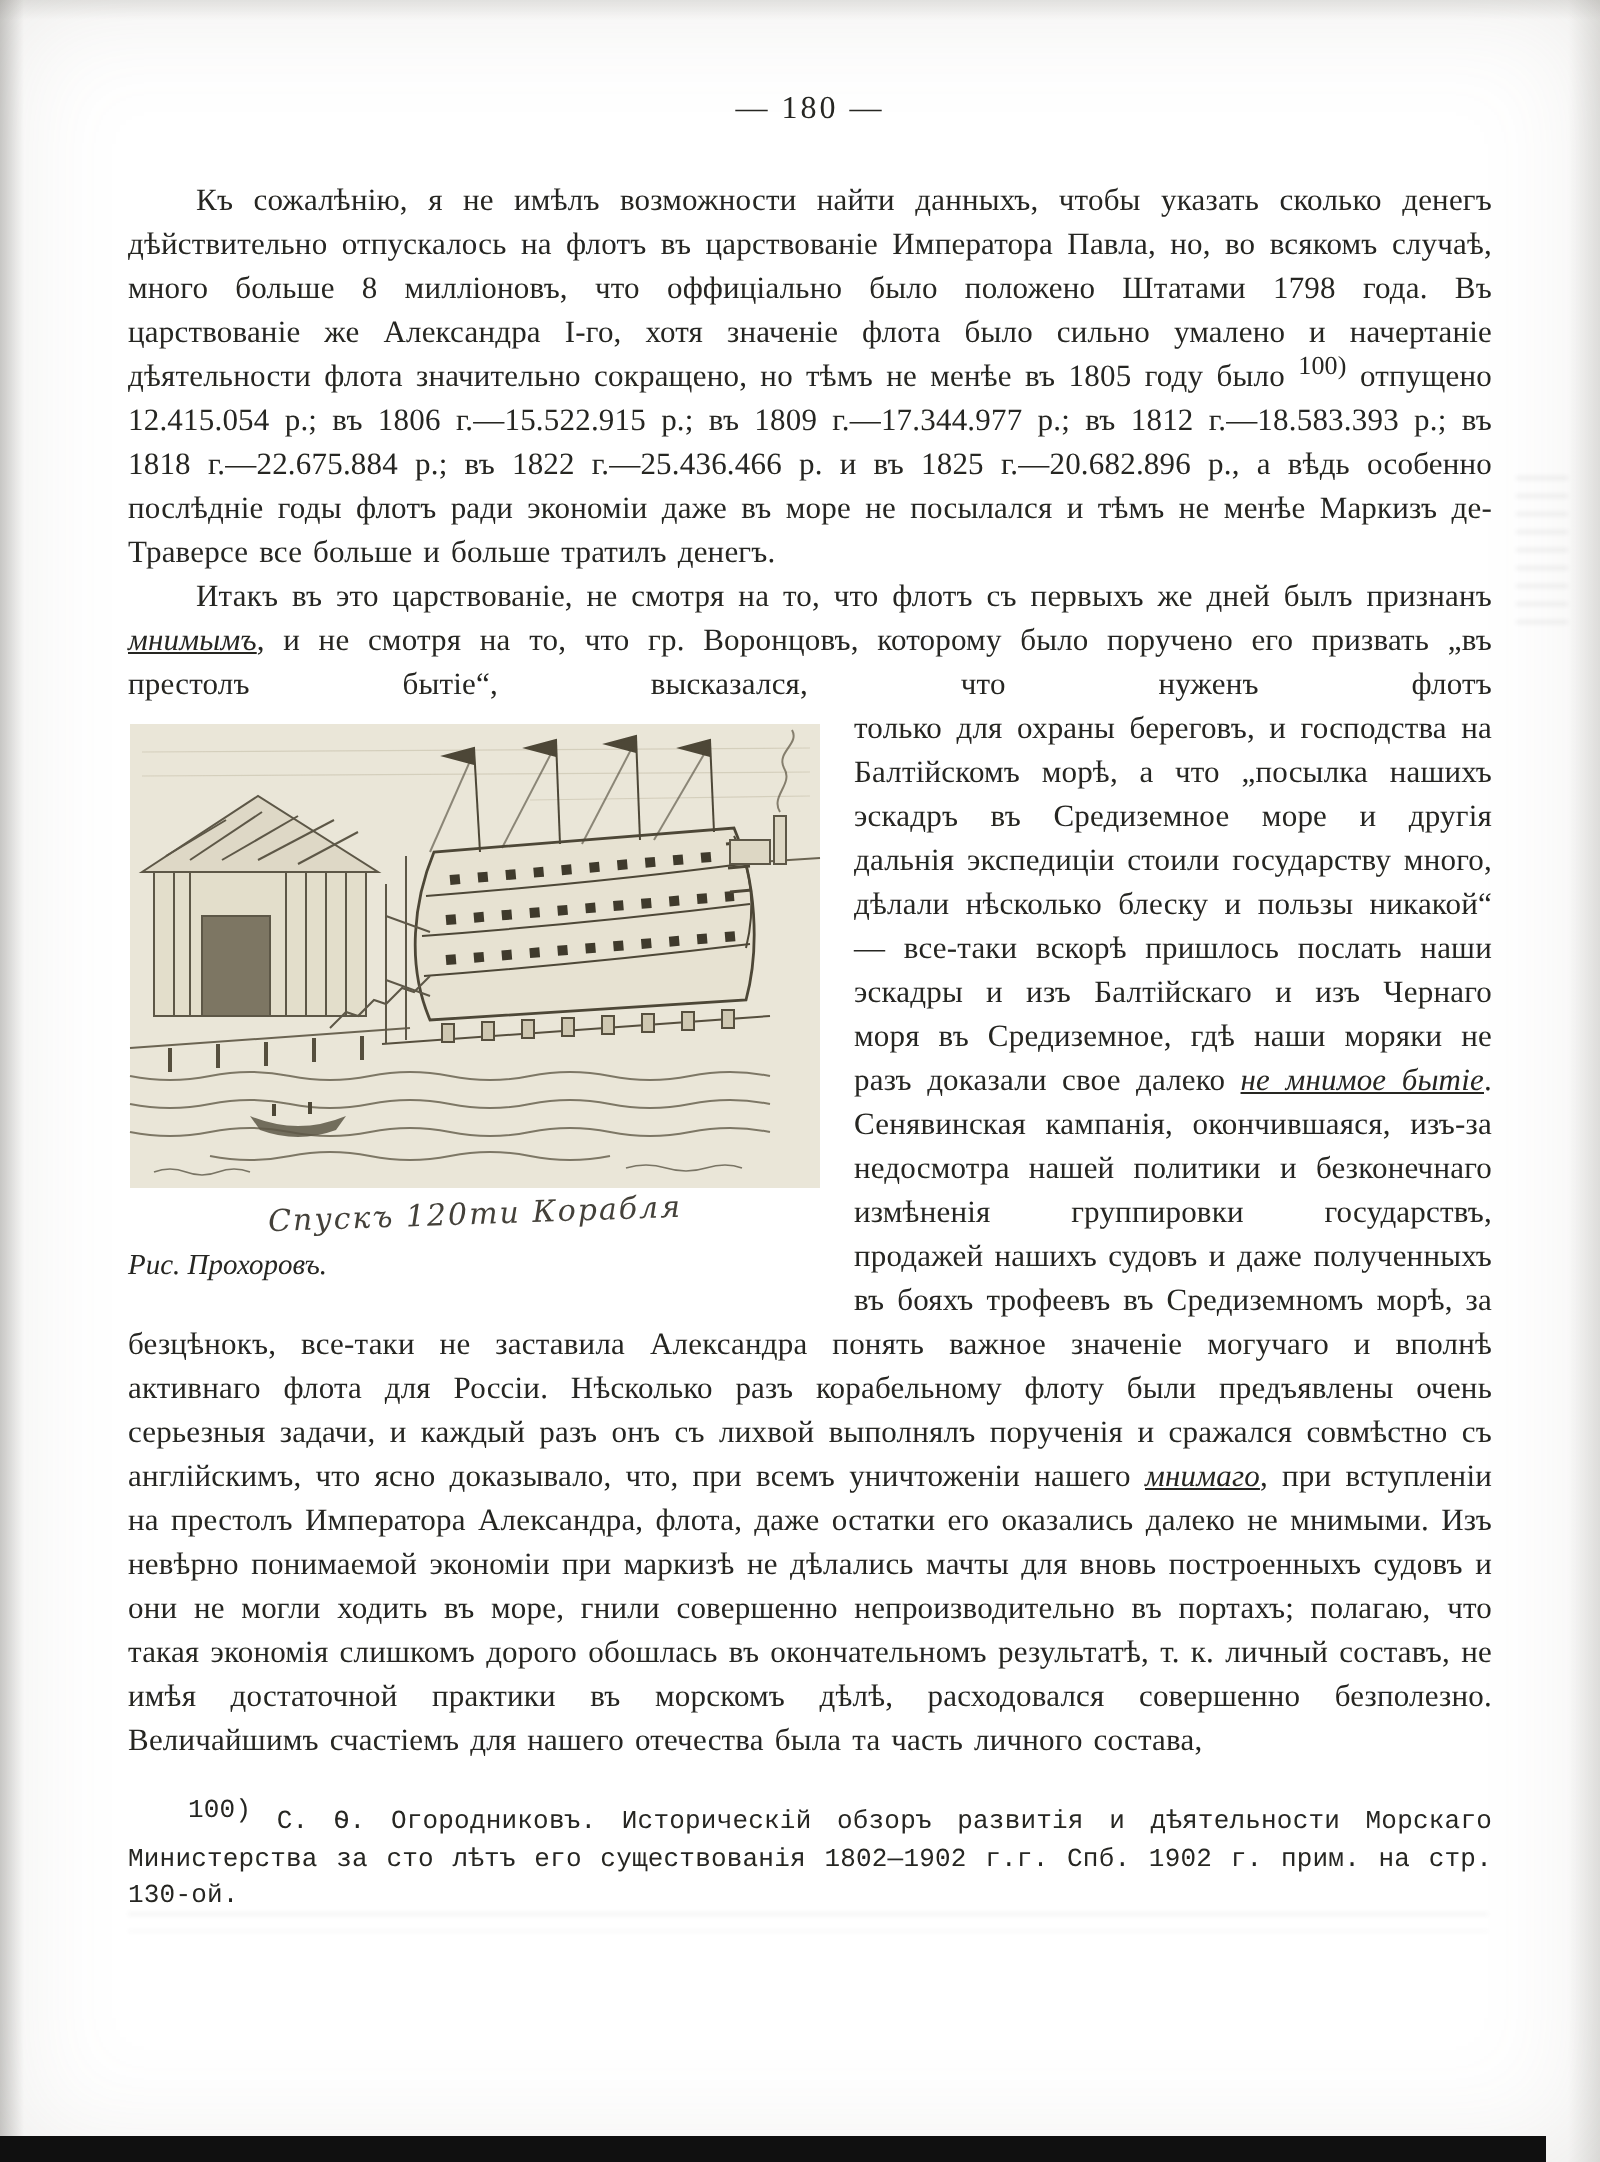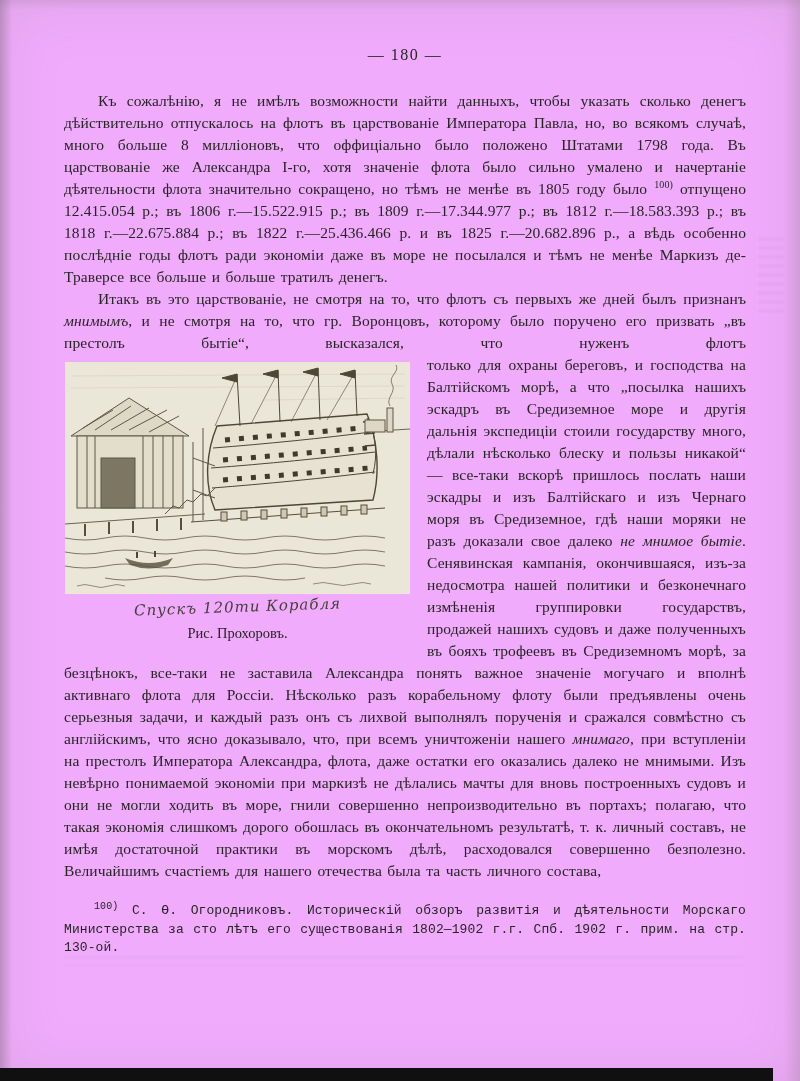"— 180 —" .page { background: #f0abfc -> #ffffff }
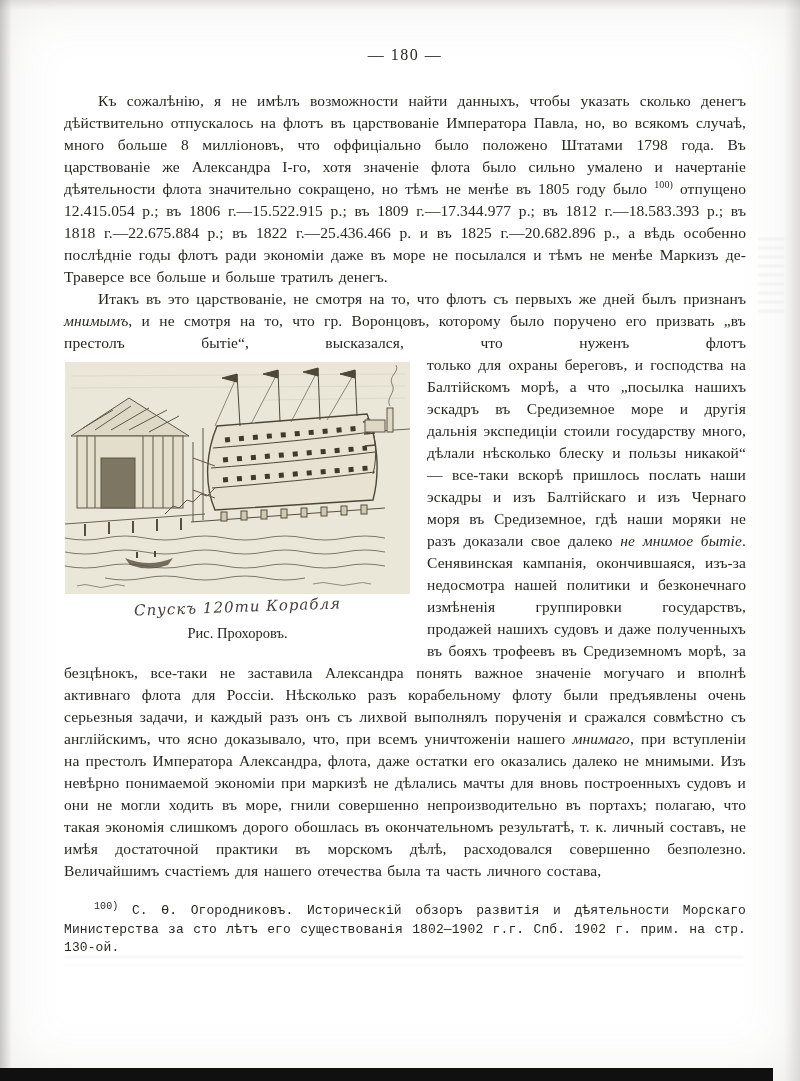"100)" sup { font-size: 10px -> 13px }
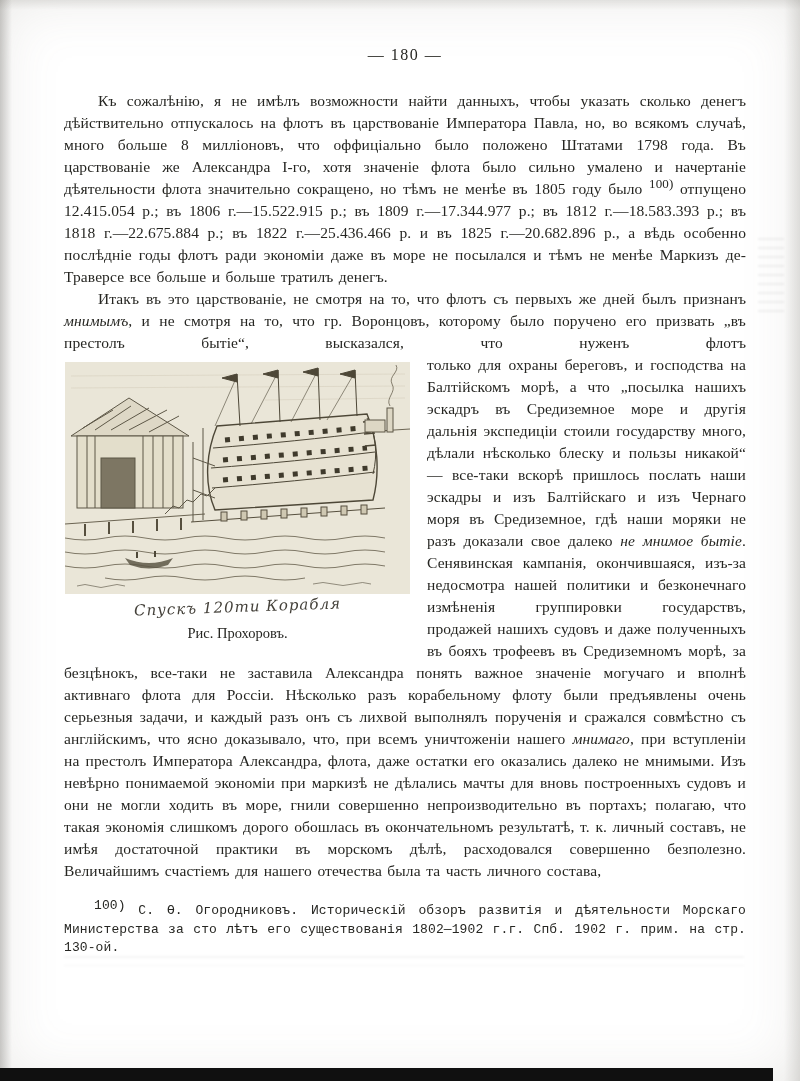"мнимымъ" .it { text-decoration: none -> underline }
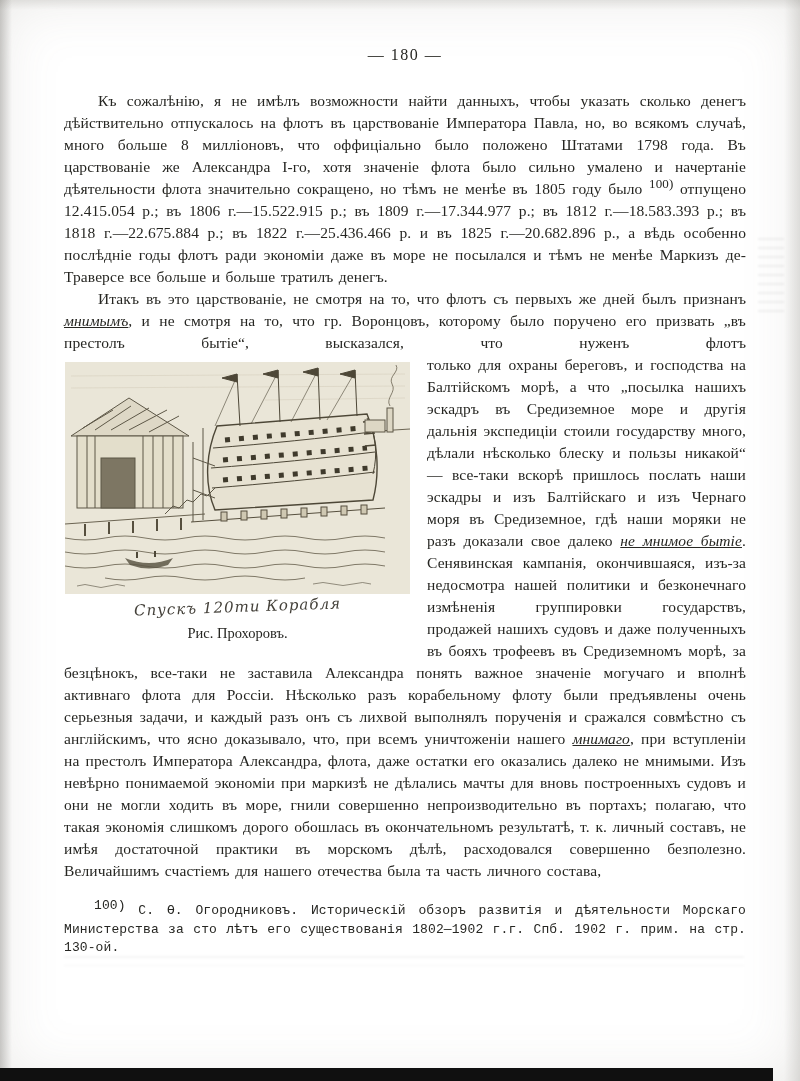"Рис. Прохоровъ." .figcap { font-style: none -> italic; text-align: center -> left }
